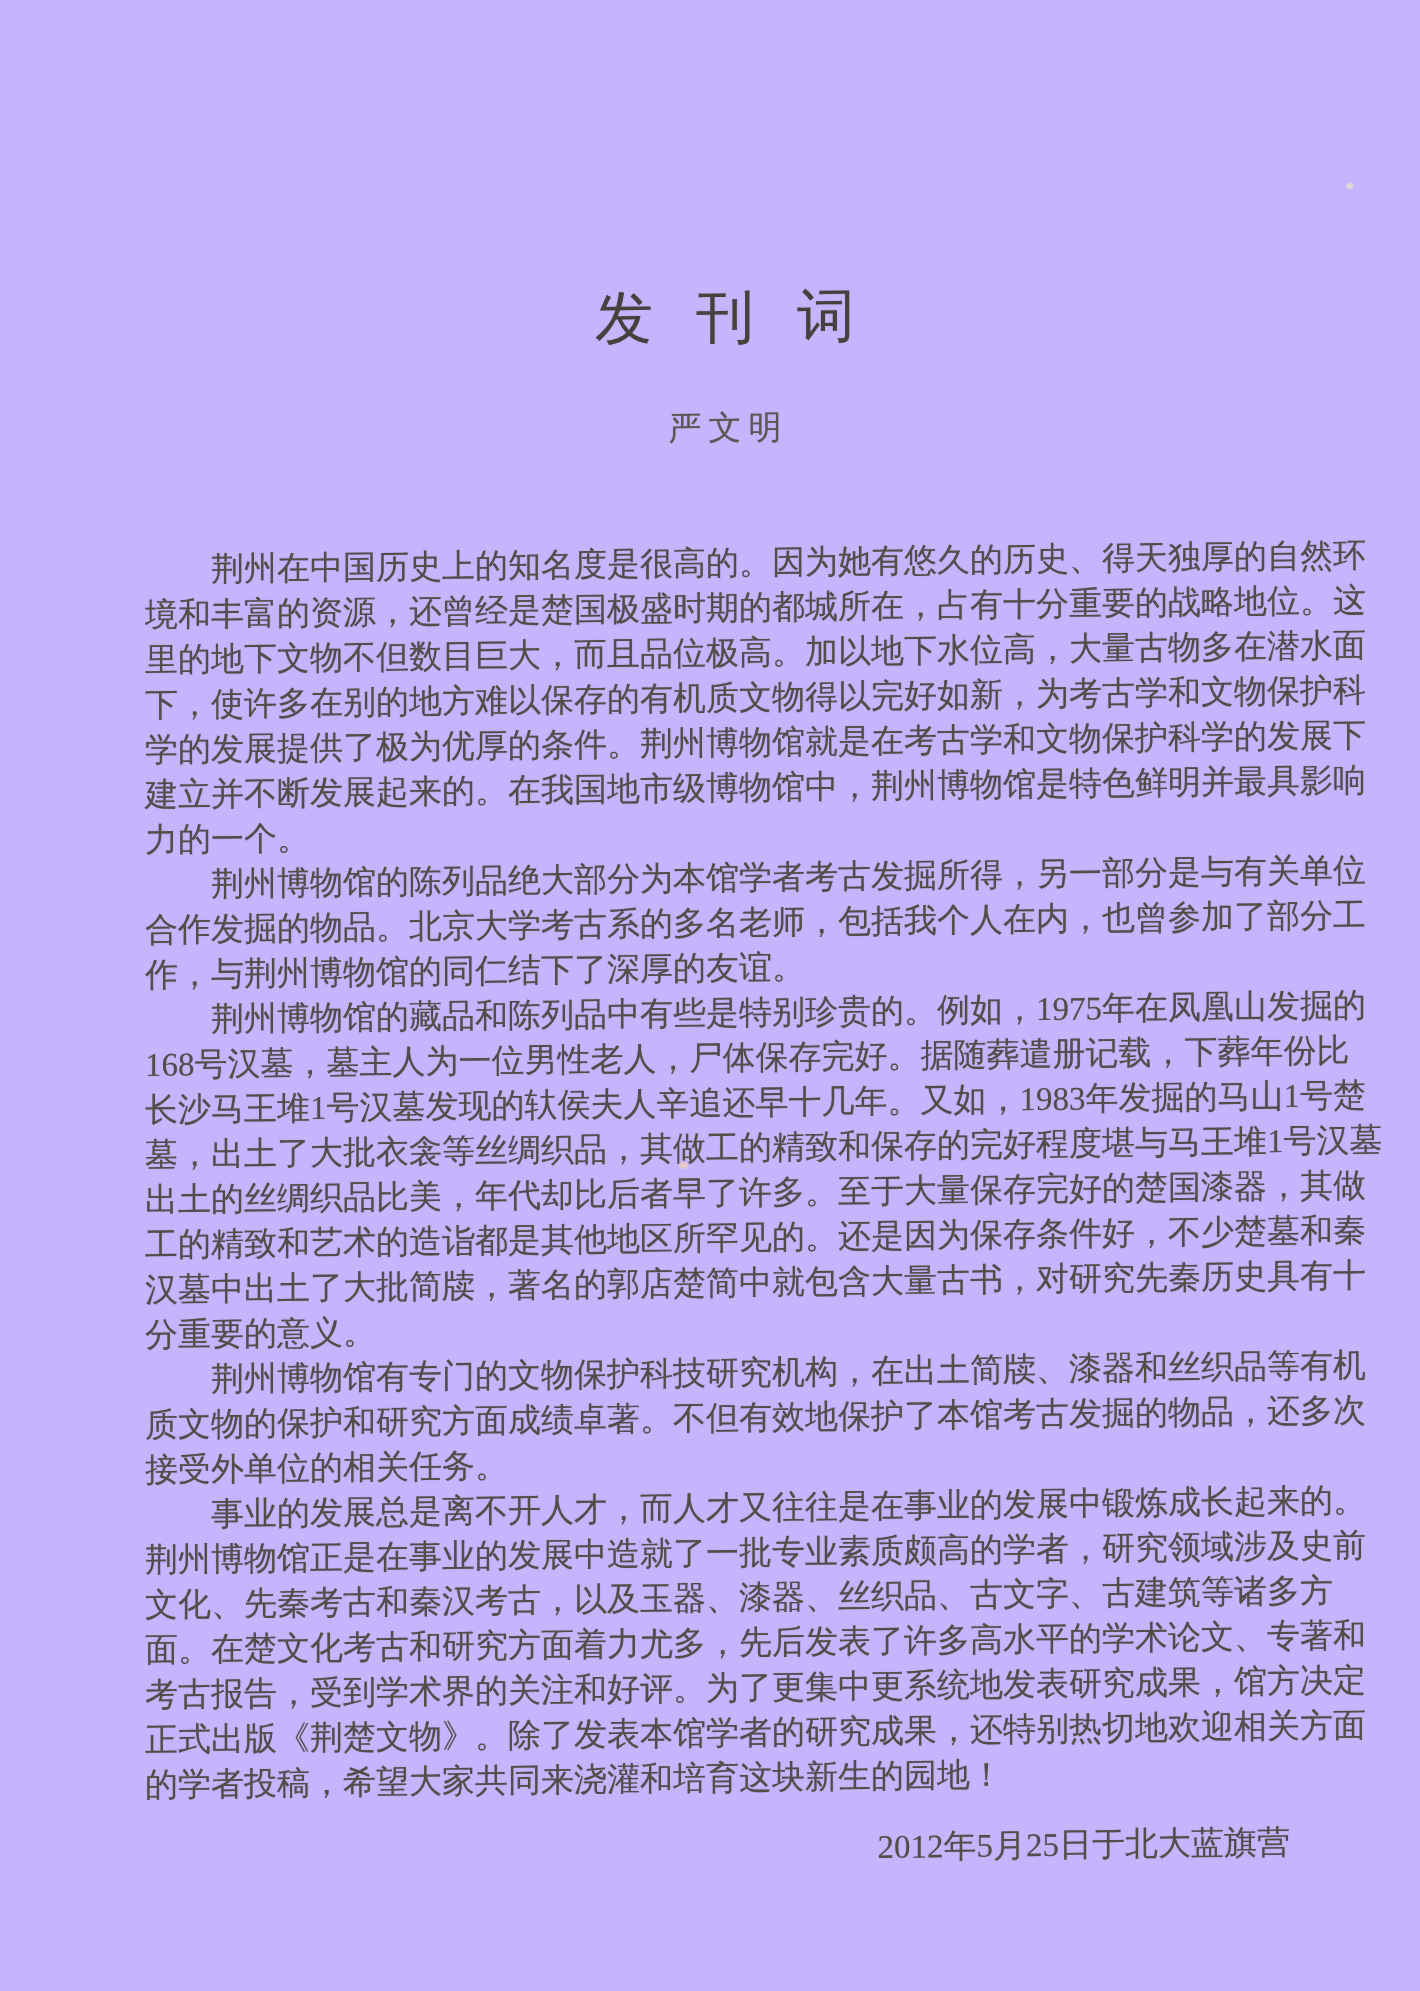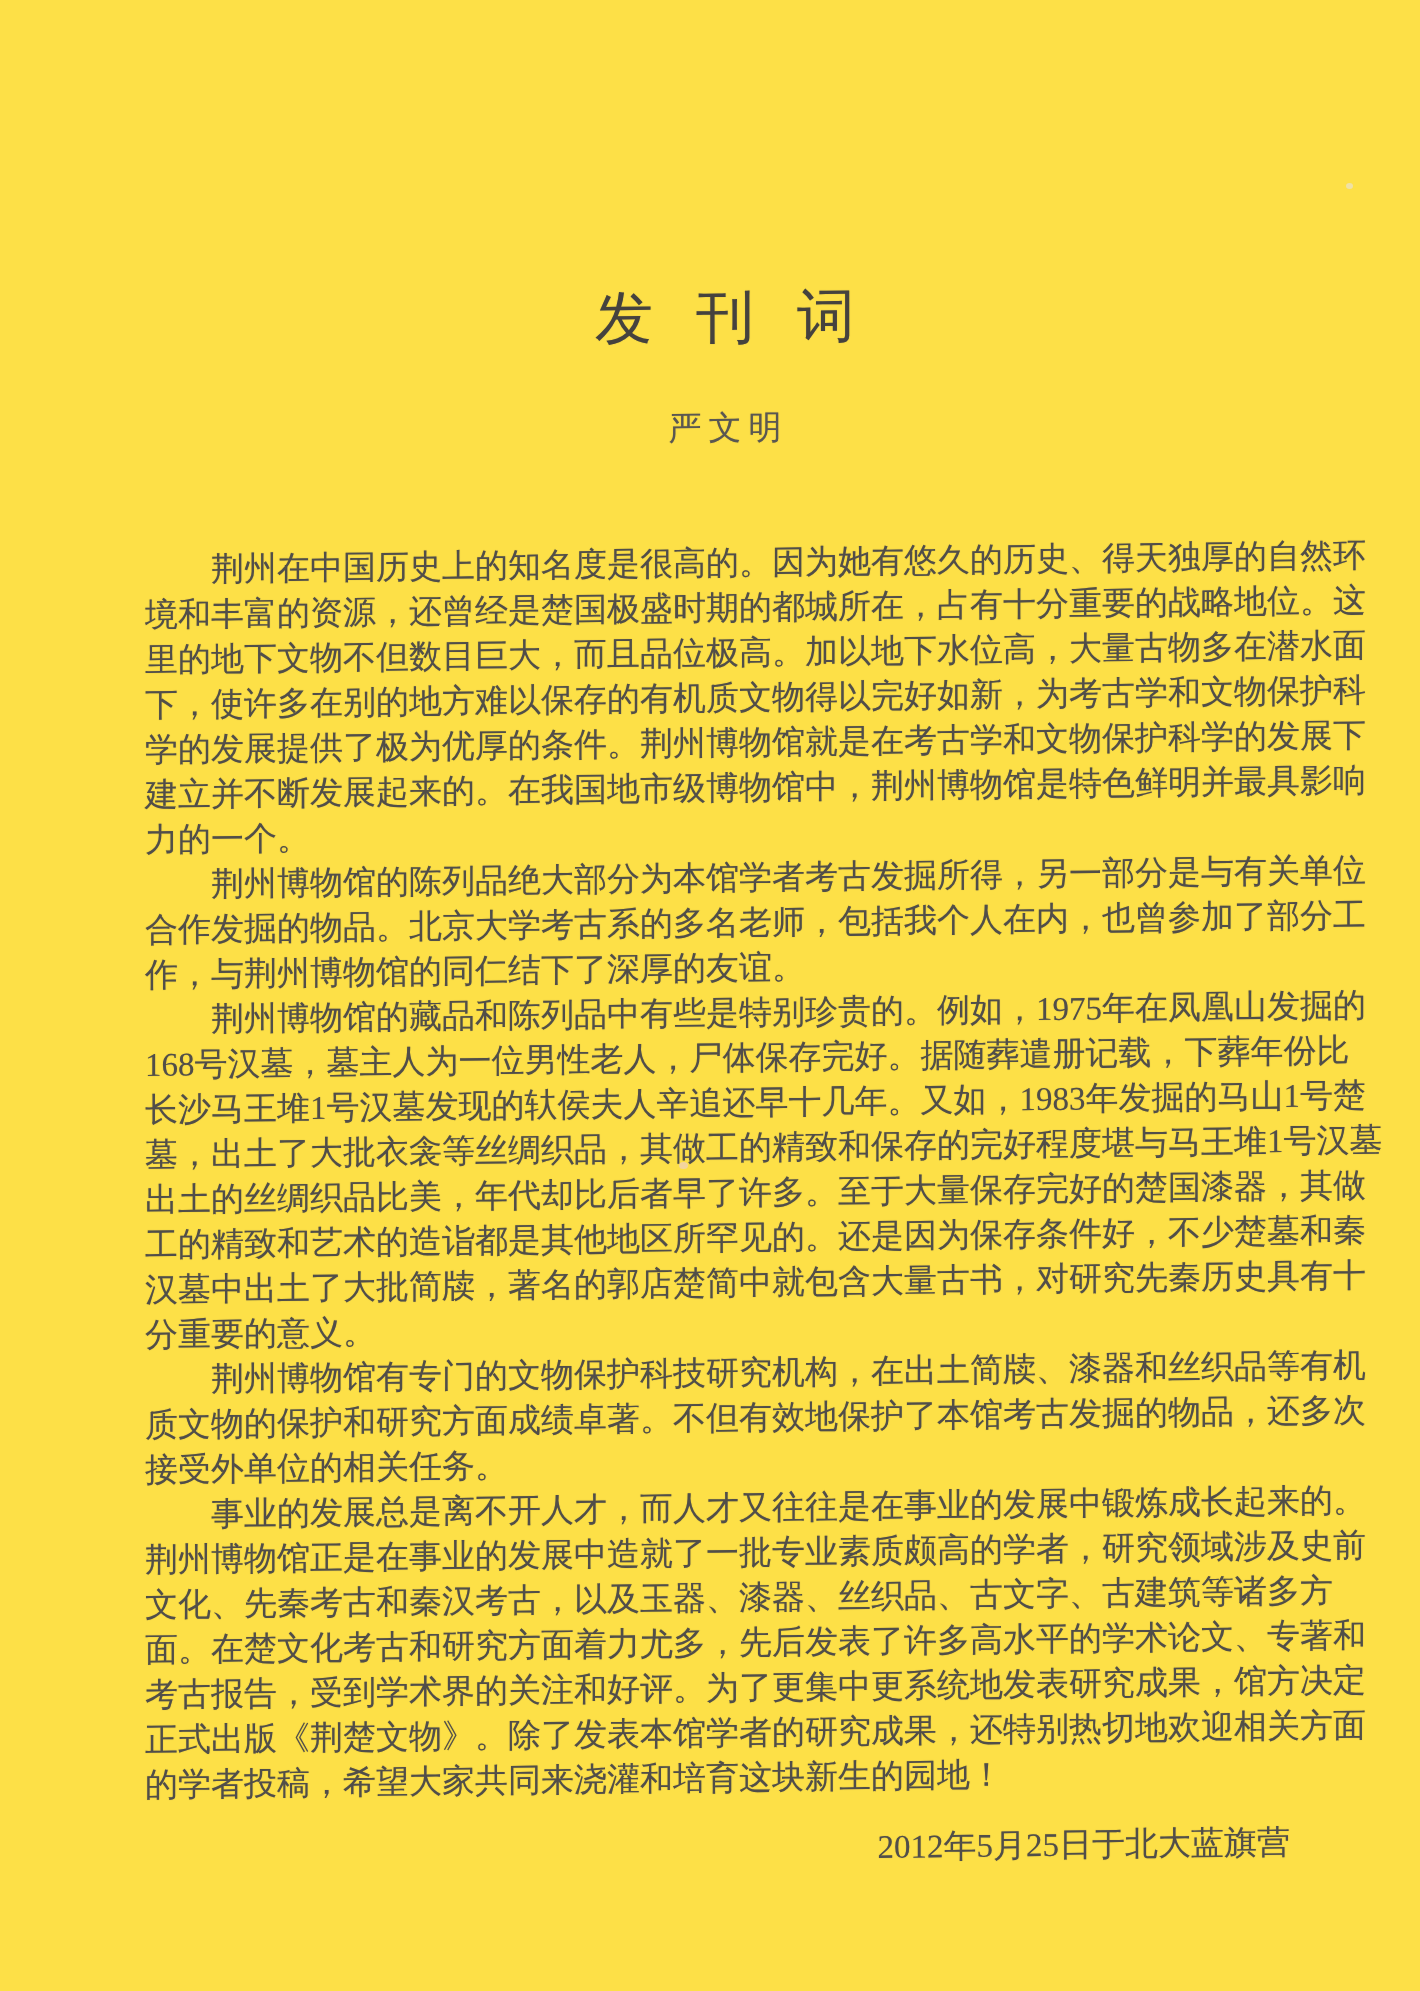"发刊词" .sheet { background: #fde047 -> #c4b5fd }
